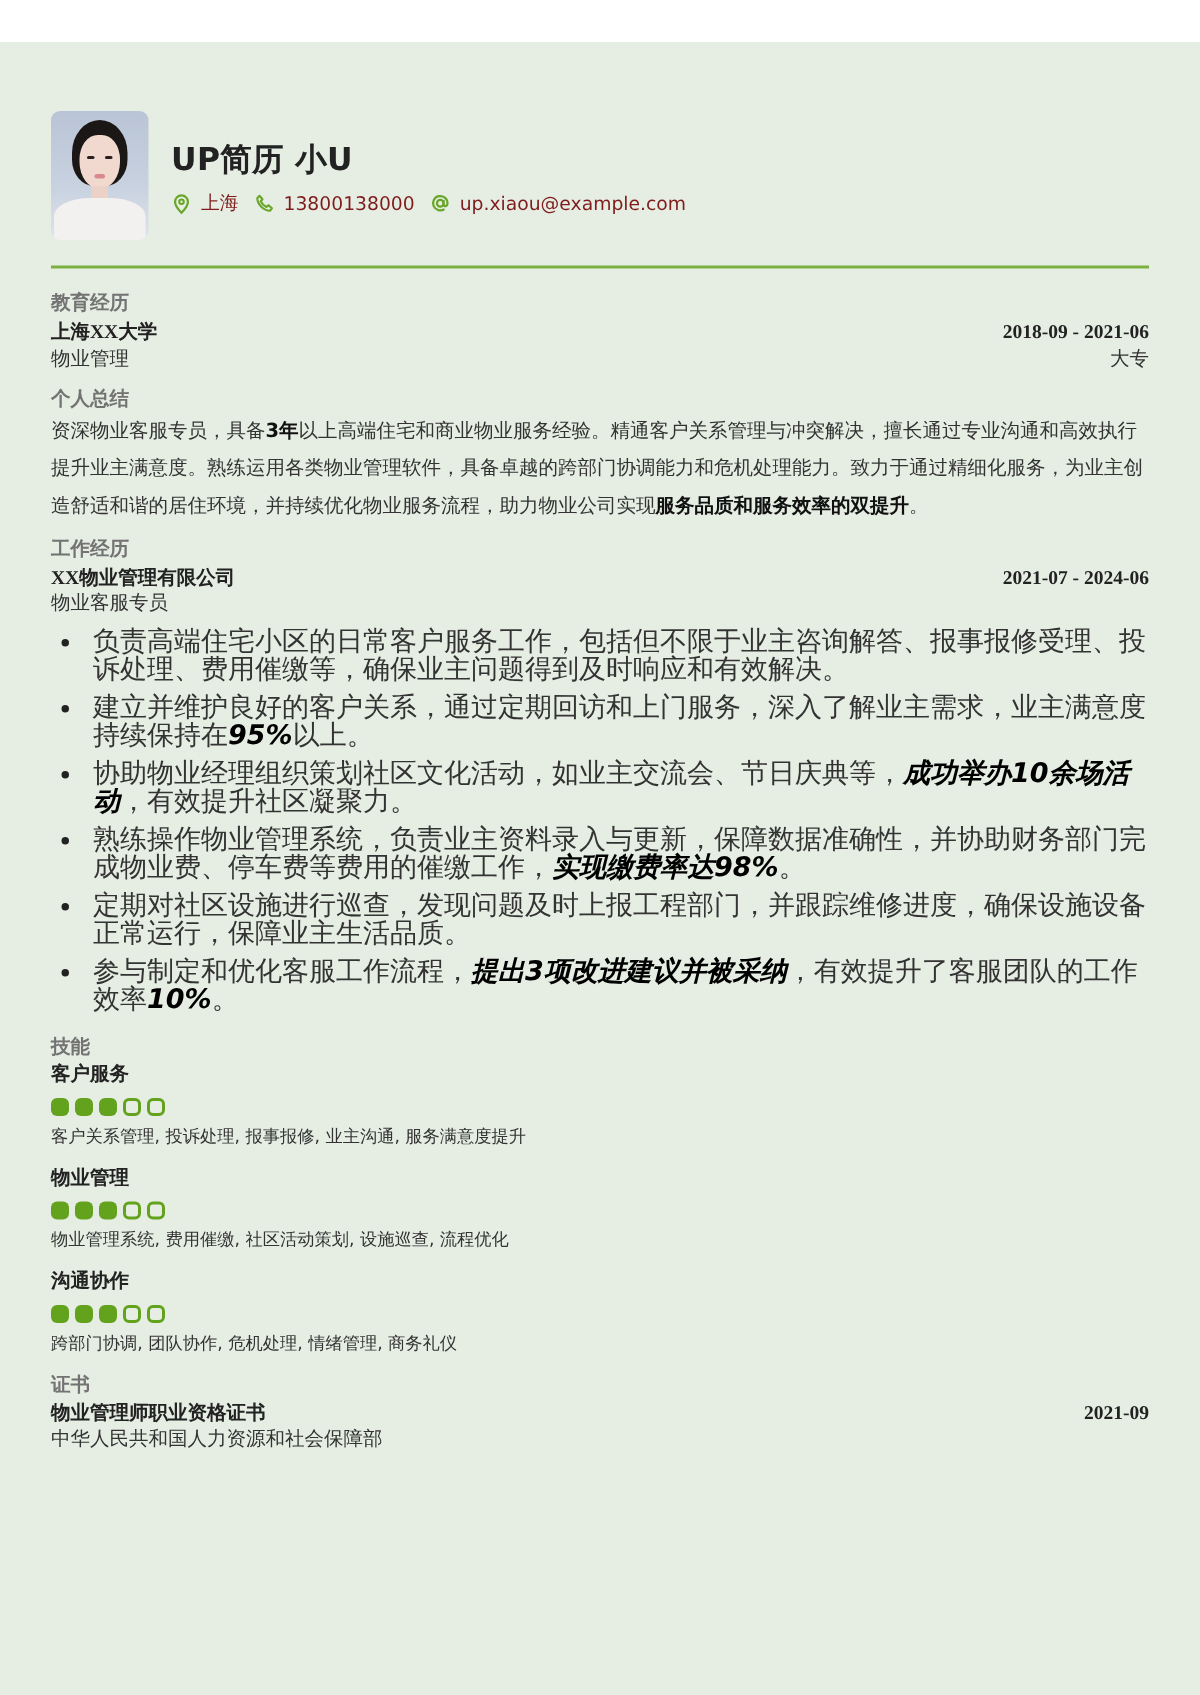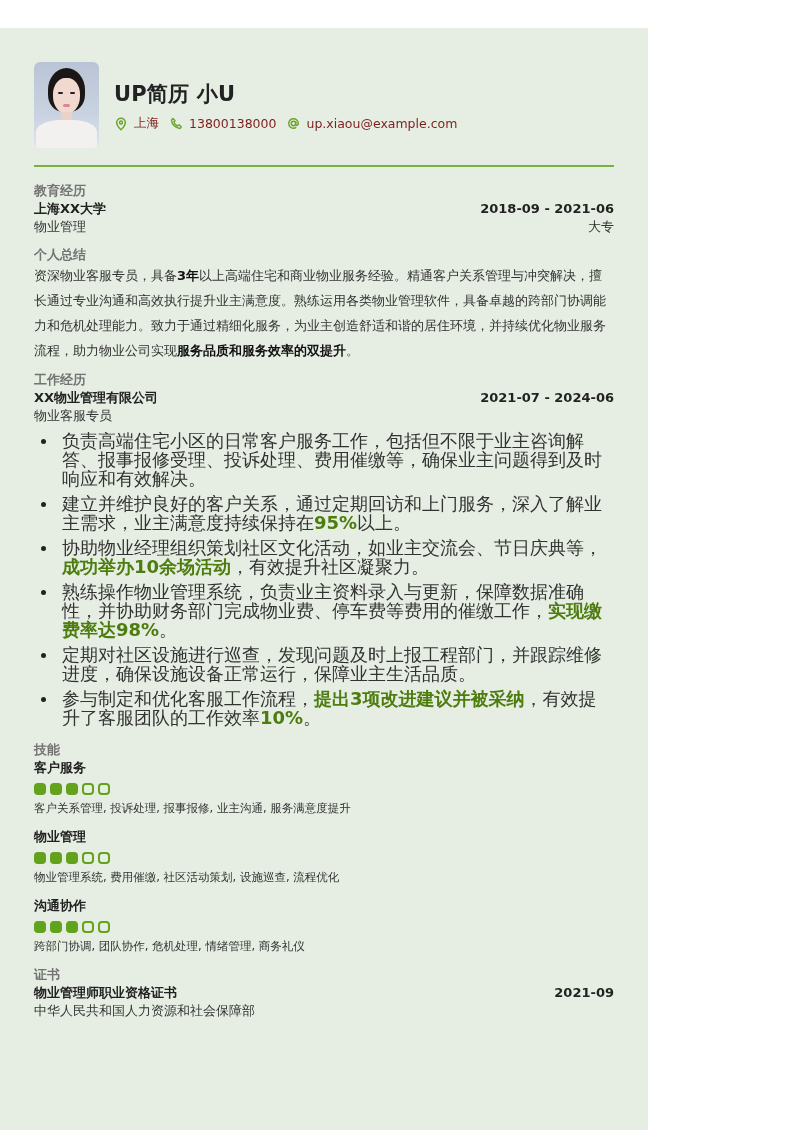"UP简历 小U" .page { padding: 0 34px -> 12px 34px; width: 648px -> 800px }
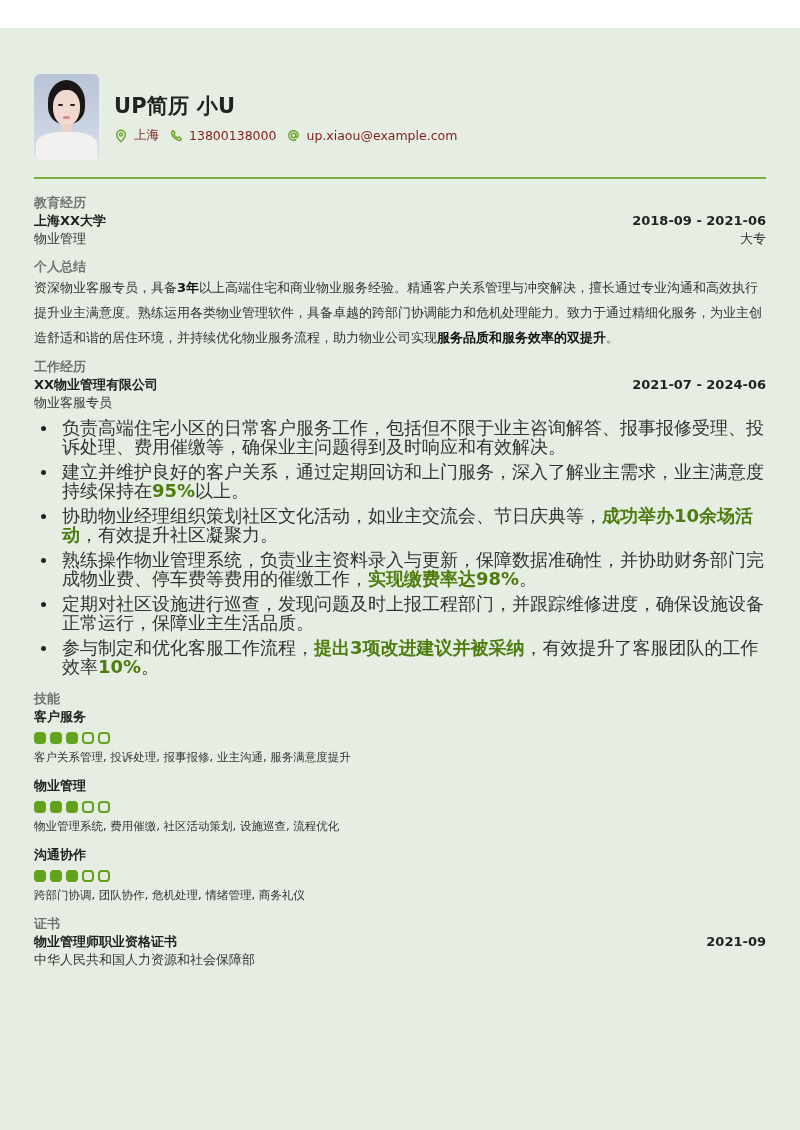"上海XX大学" .row { font-family: none -> Liberation Serif, serif }
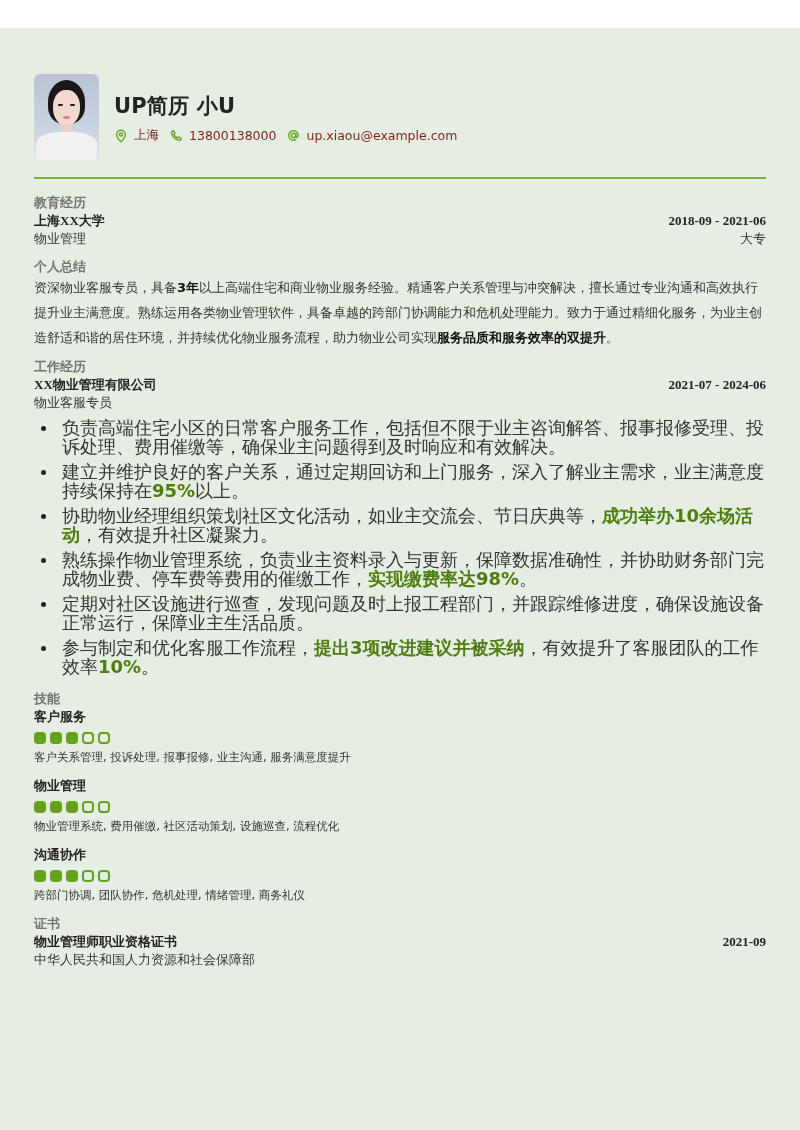"95%" ul.bullets li b { color: #4d7c0f -> #000000; font-style: none -> italic }
